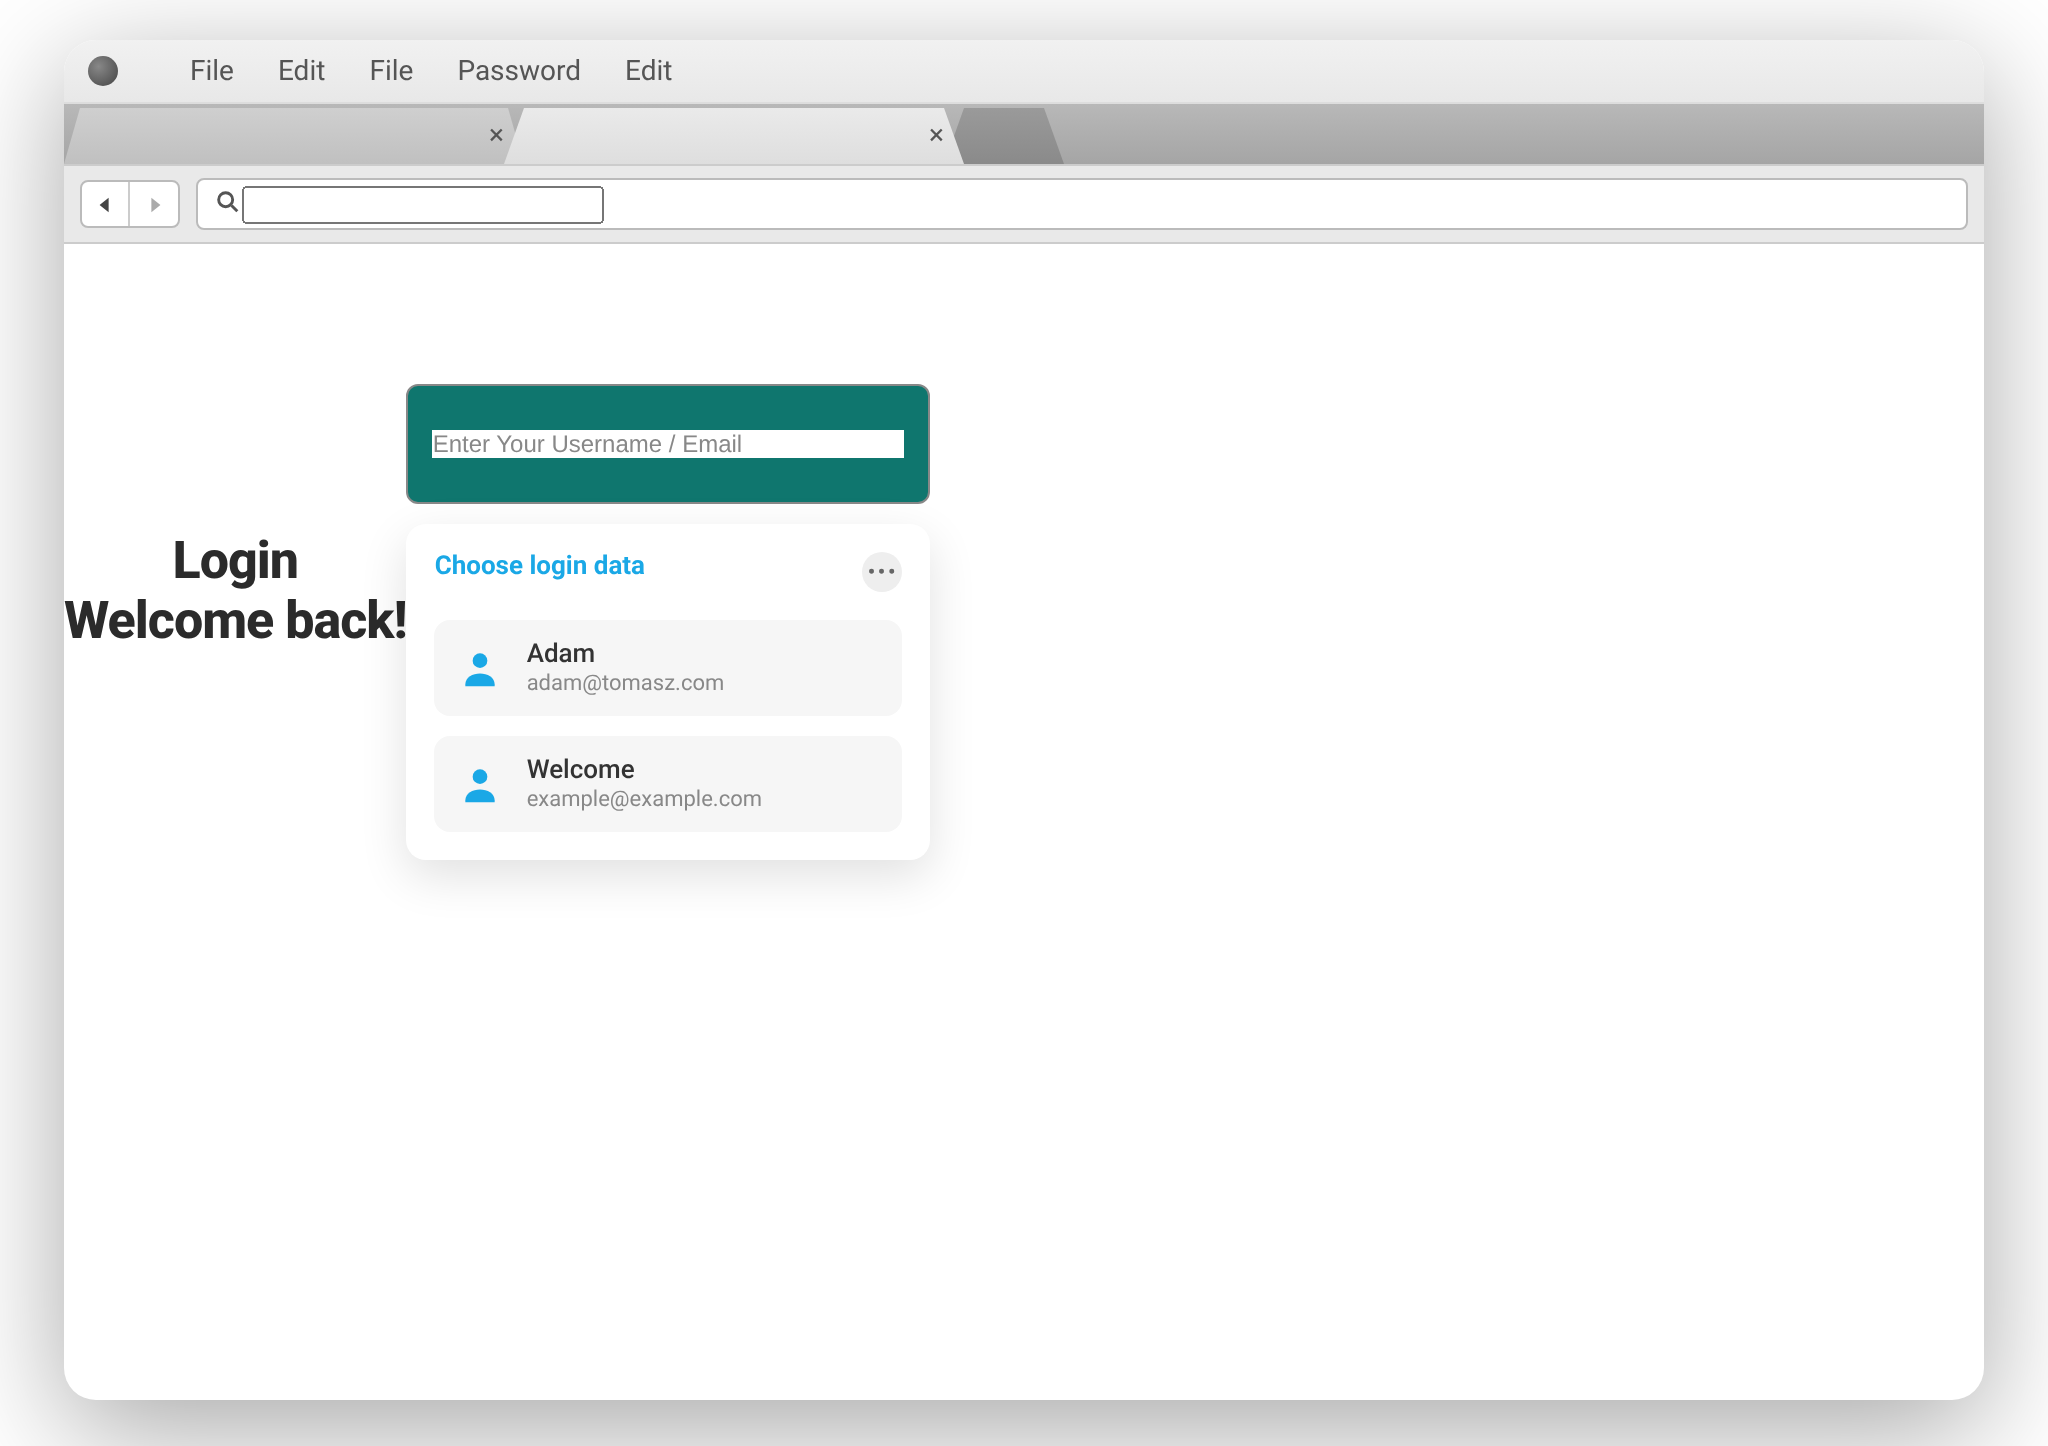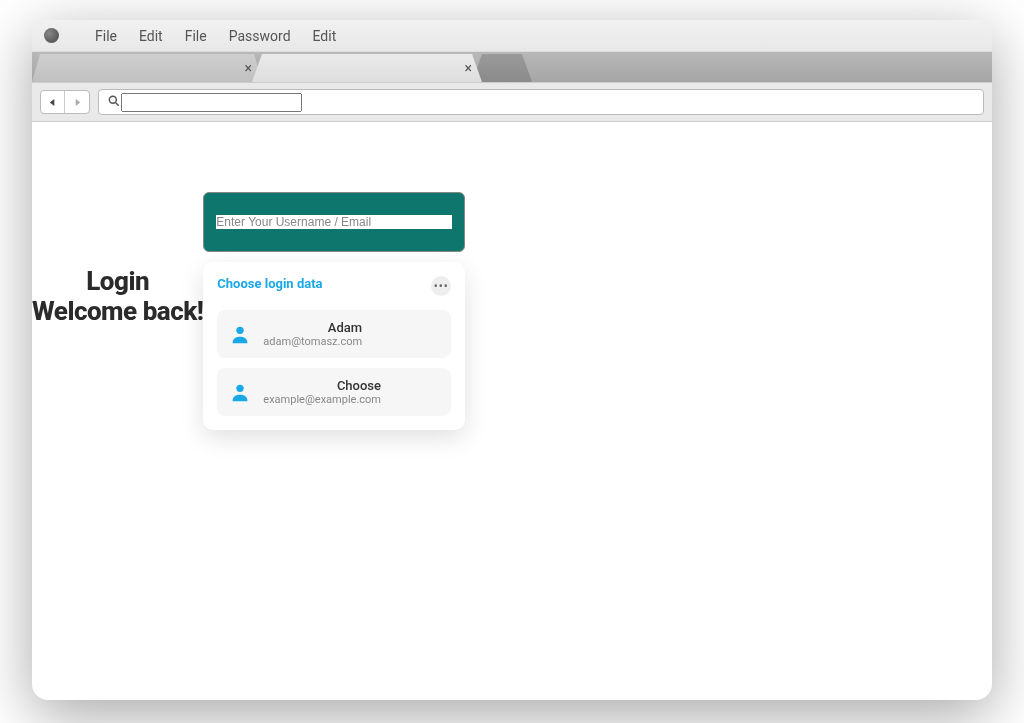"Adam" .login-text .name { text-align: right -> none }
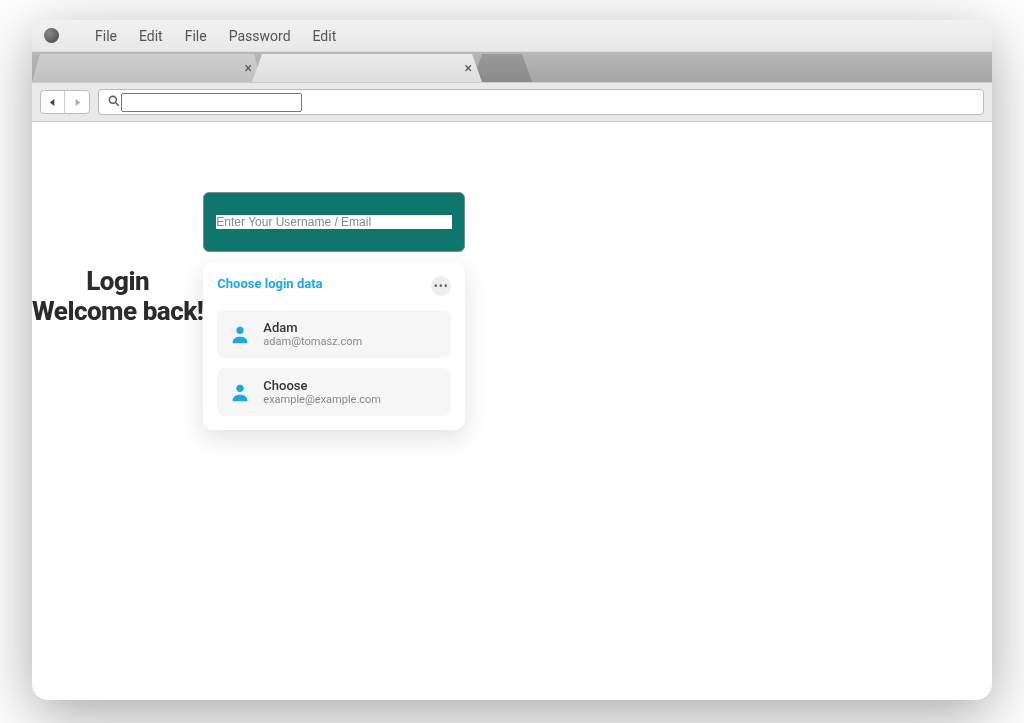"Choose" div.name { text: Choose -> Welcome }
